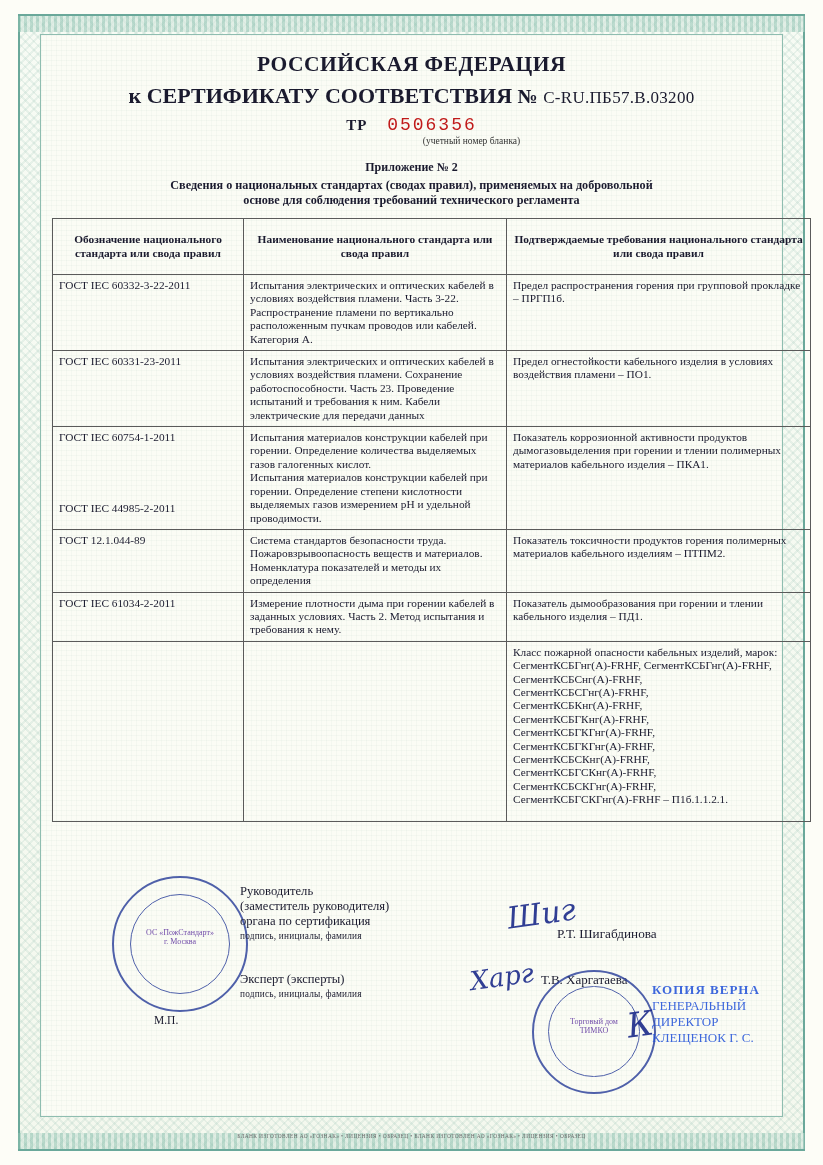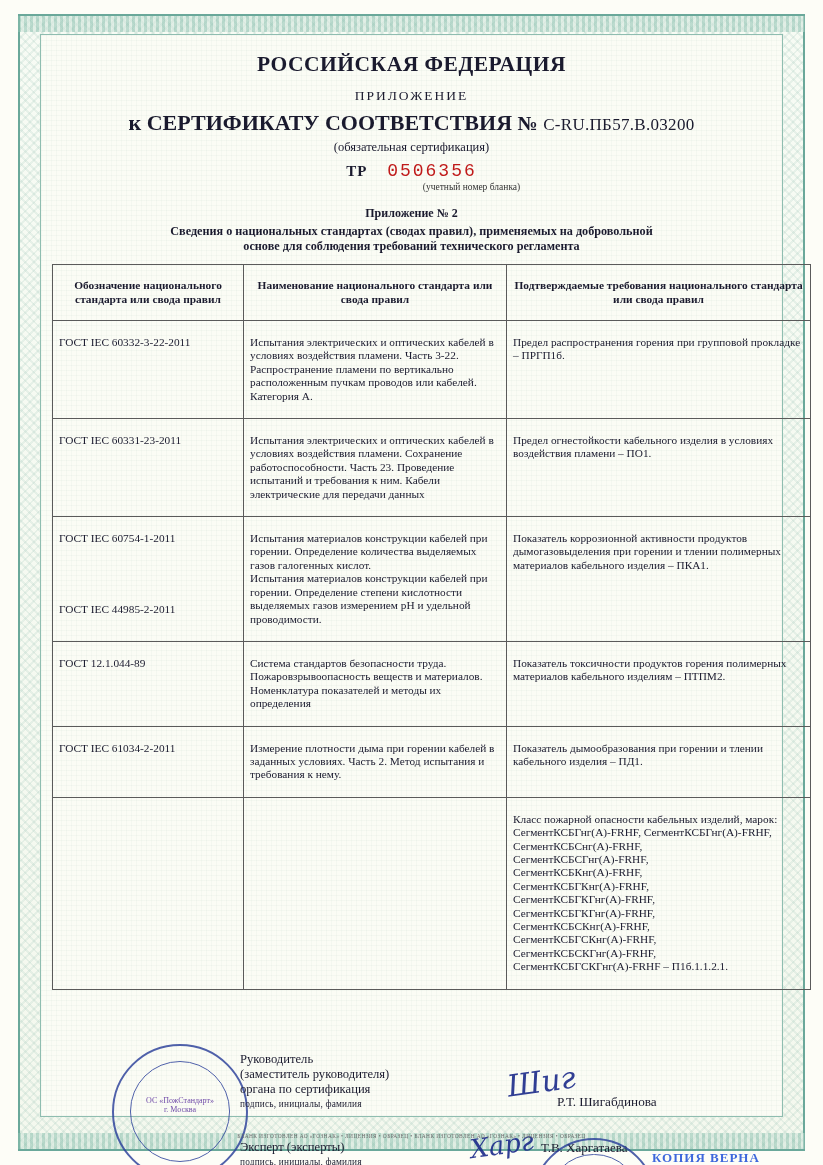"ПРИЛОЖЕНИЕ" div.t-app { html: <div>ПРИЛОЖЕНИЕ</div> -> none }
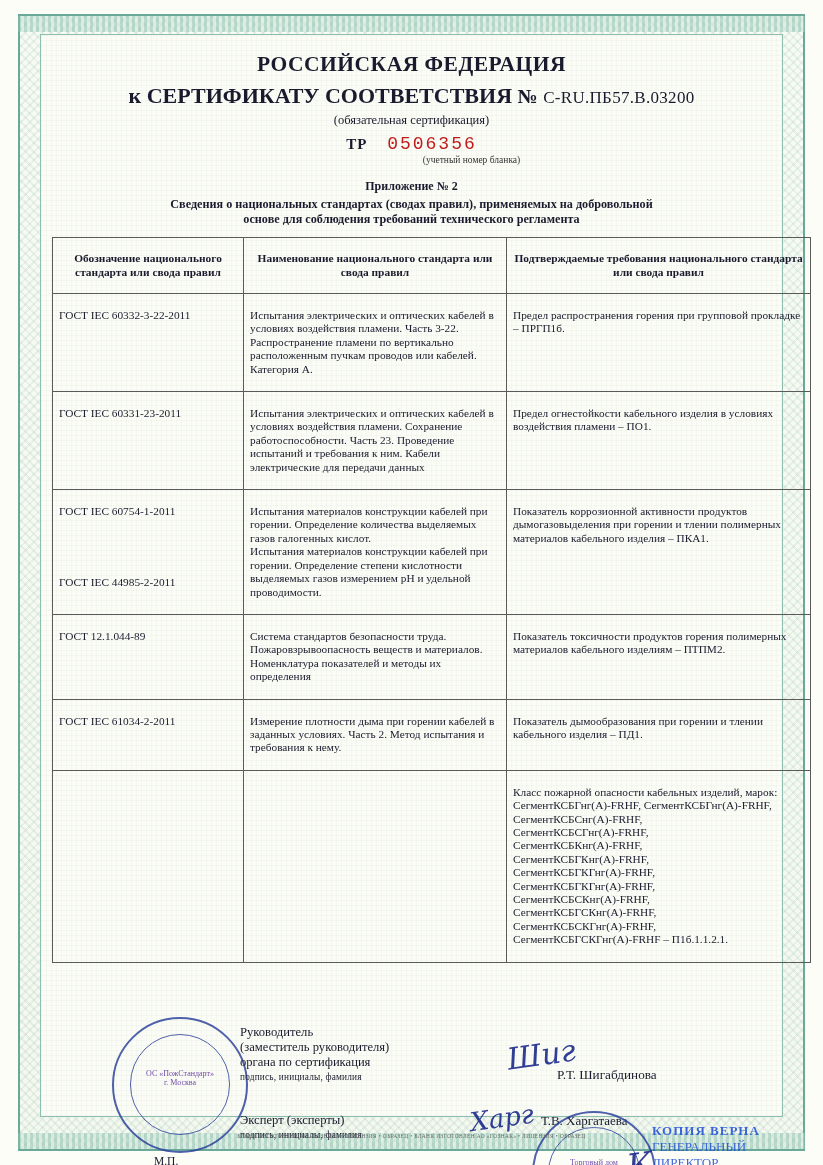"(обязательная сертификация)" div.t-obl { html: <div>(обязательная сертификация)</div> -> none }
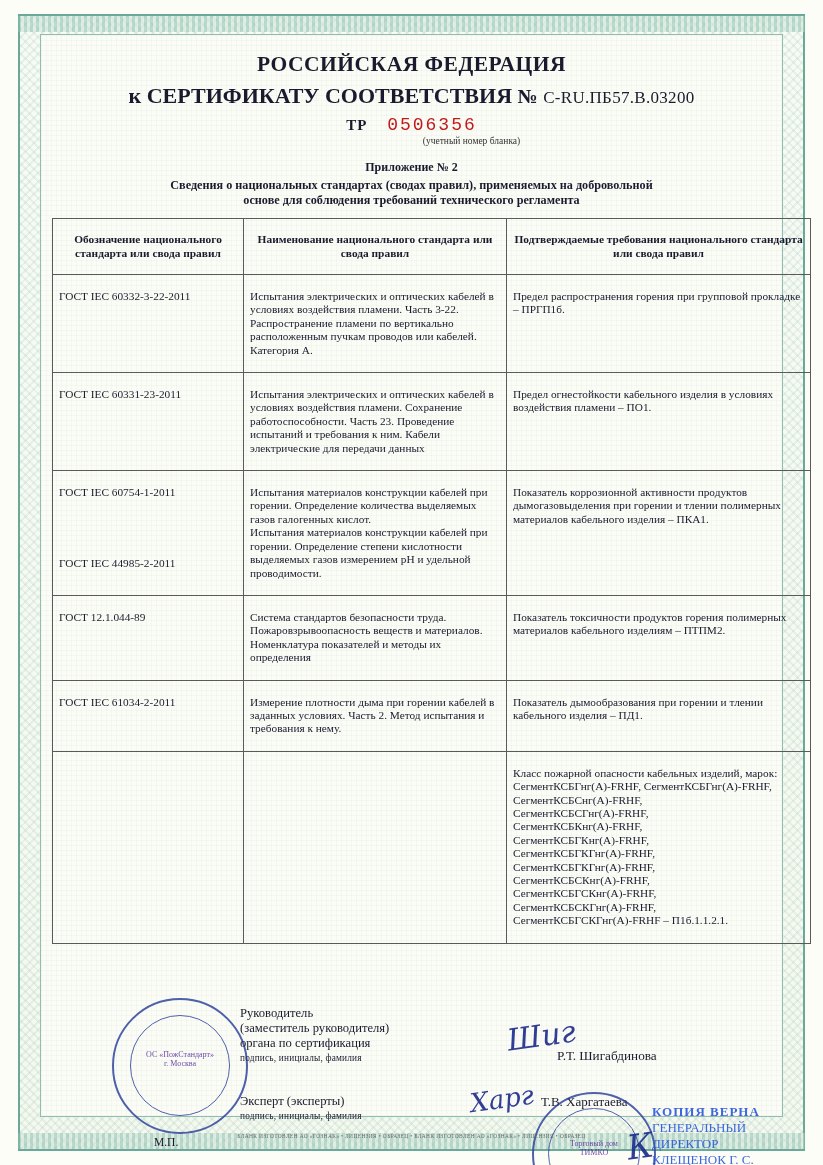"ГОСТ IEC 60332-3-22-2011" table.std td,table.std th { padding: 15px 6px -> 4px 6px }
